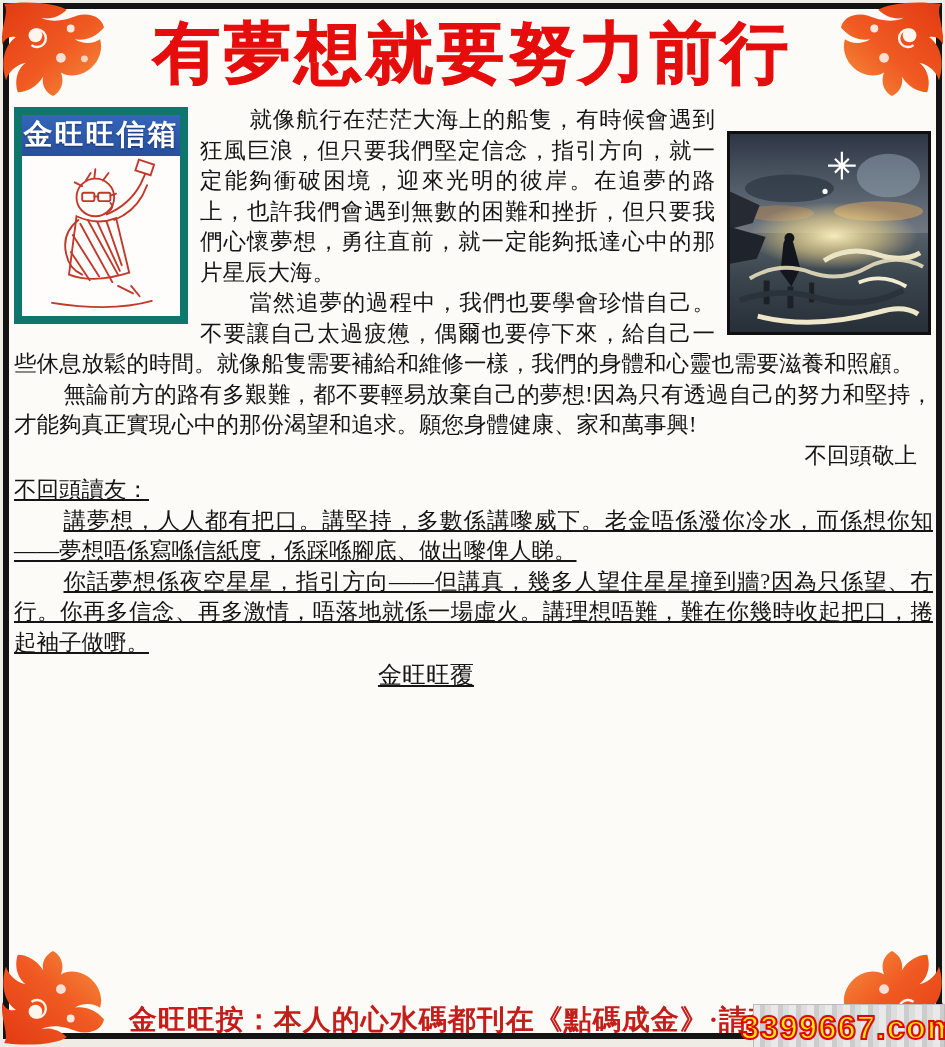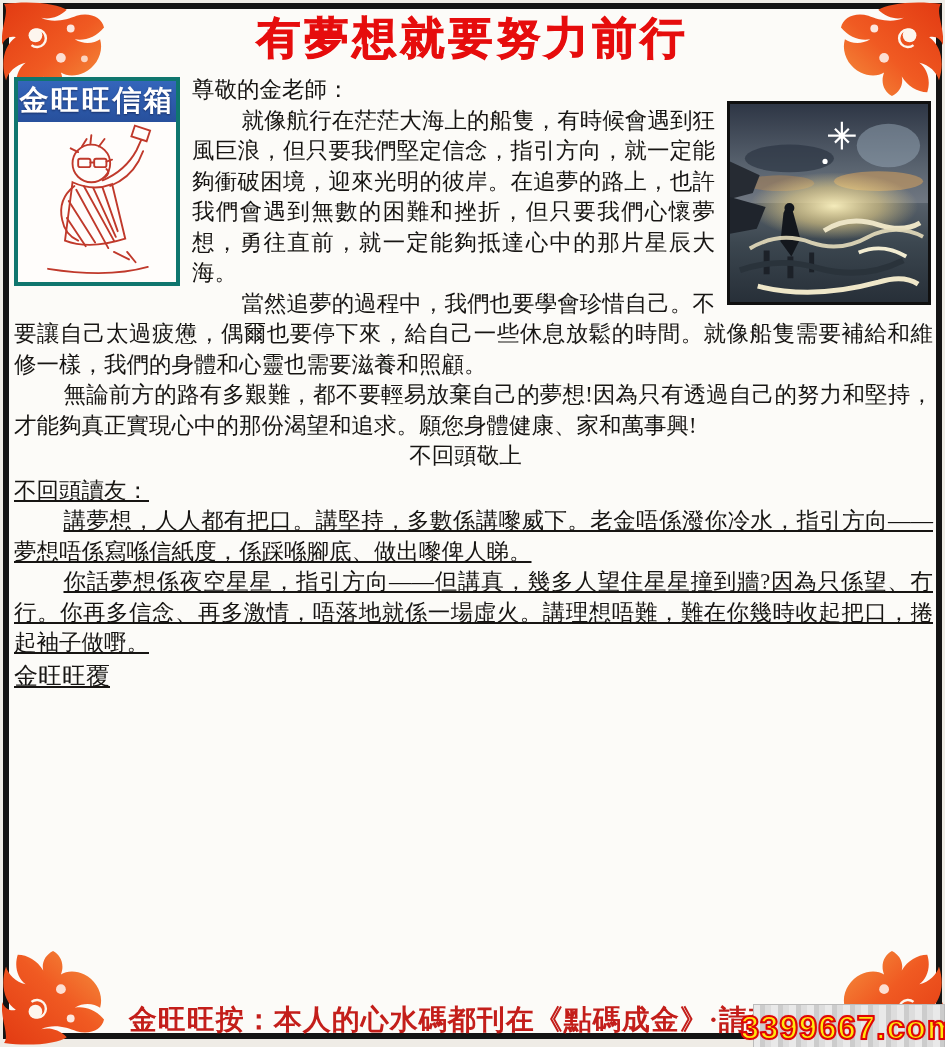"有夢想就要努力前行" .main-title { font-size: 44px -> 67px }
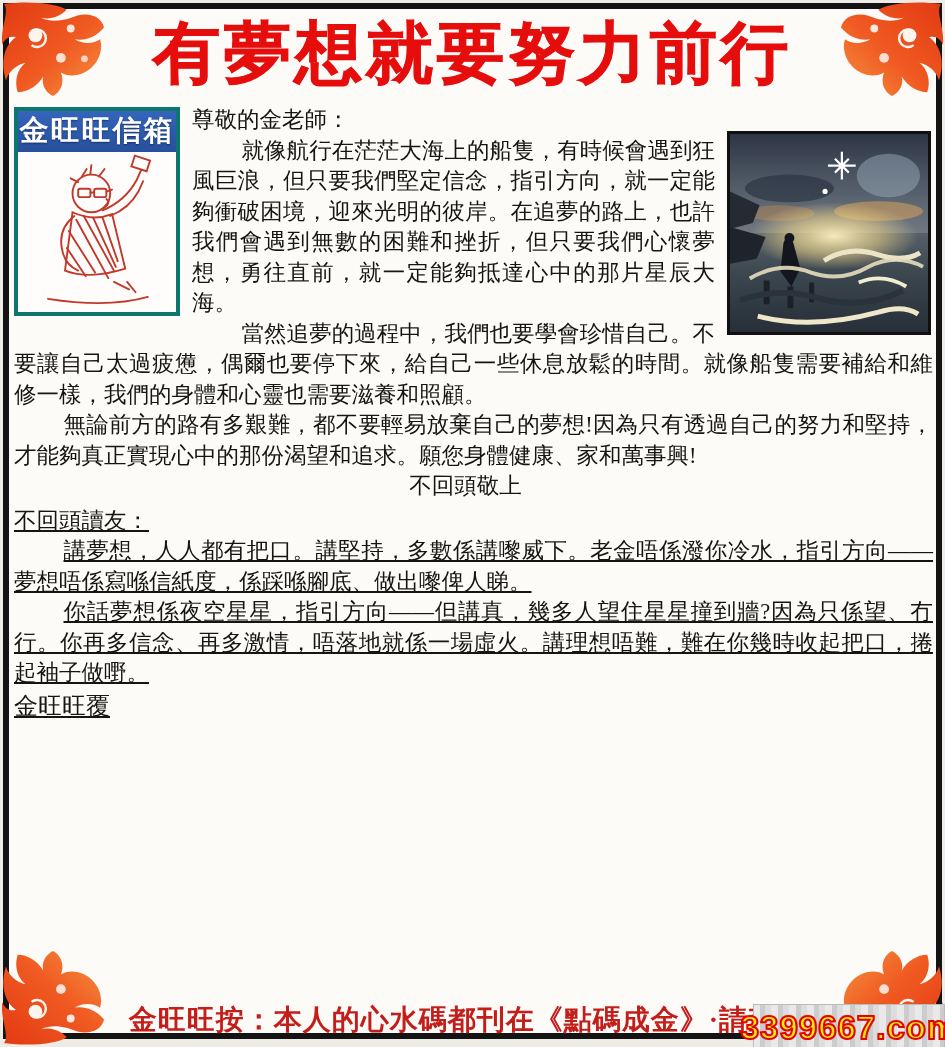"金旺旺信箱" .mailbox { border: 4px solid #0f766e -> 8px solid #0f766e }
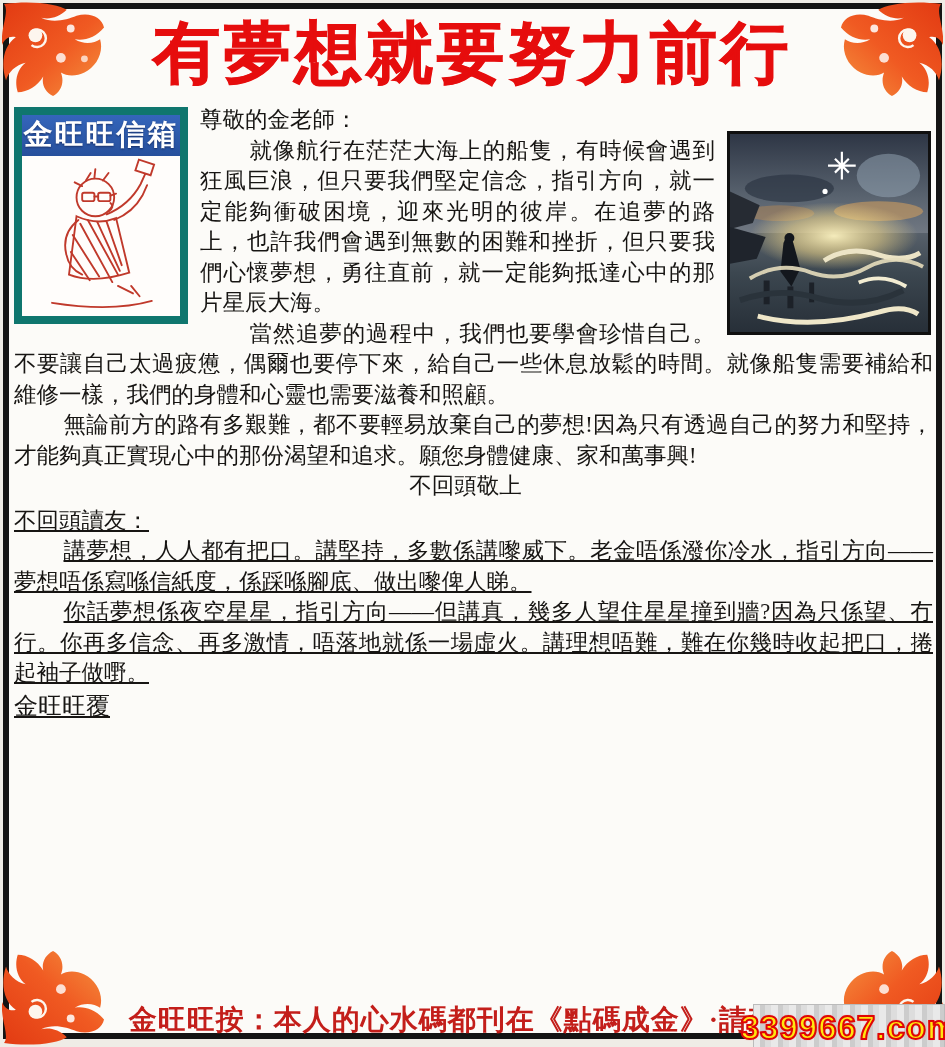"尊敬的金老師：" p.no-indent { html: <p>尊敬的金老師：</p> -> none }
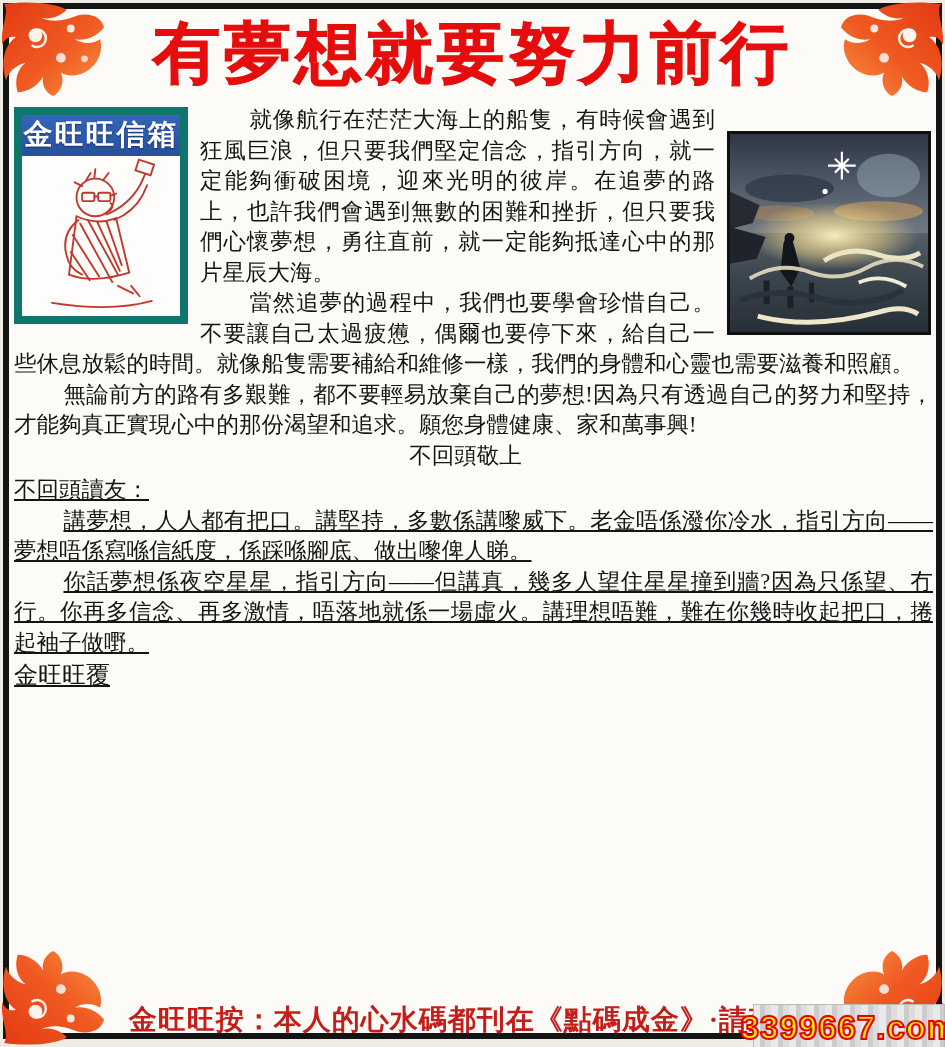"不回頭敬上" p.right { text-align: center -> right }
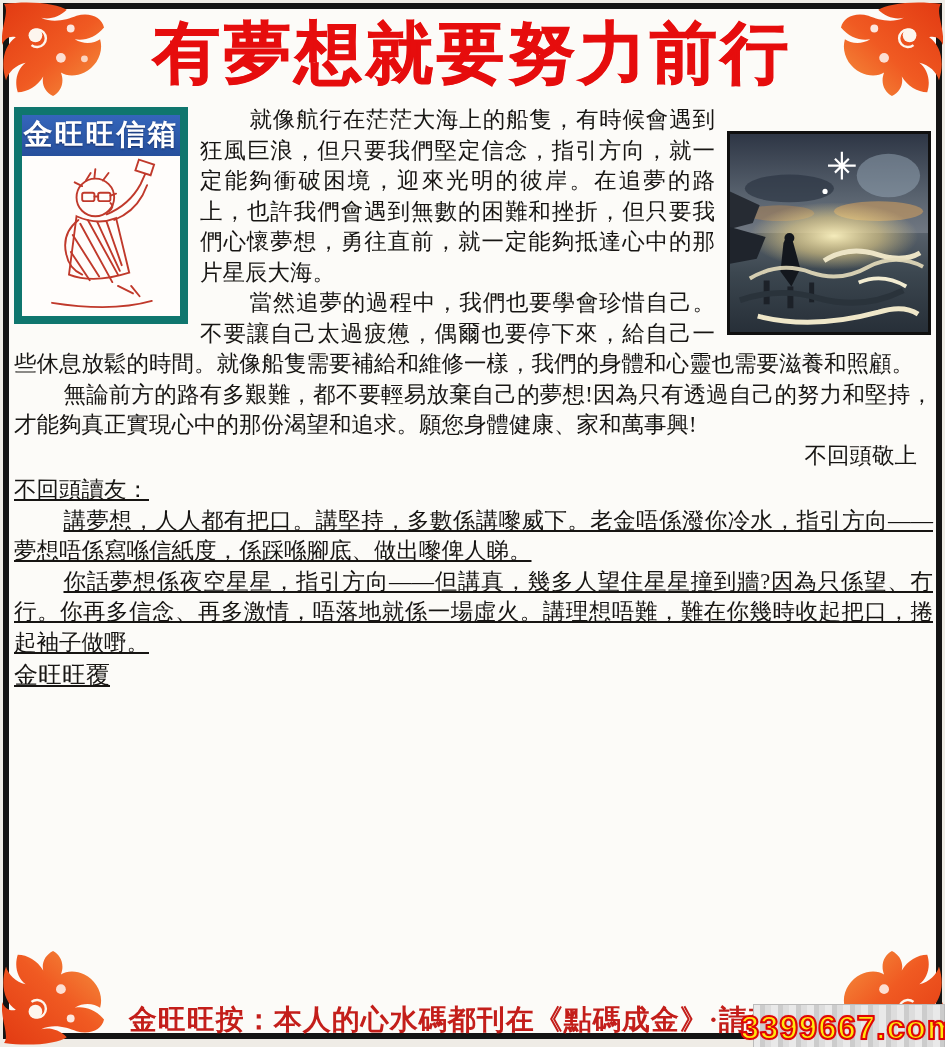"講夢想，人人都有把口。講堅持，多數係講嚟威下。老金唔係潑你冷水，指引方向——夢想" p { text: 指引方向 -> 而係想你知 }
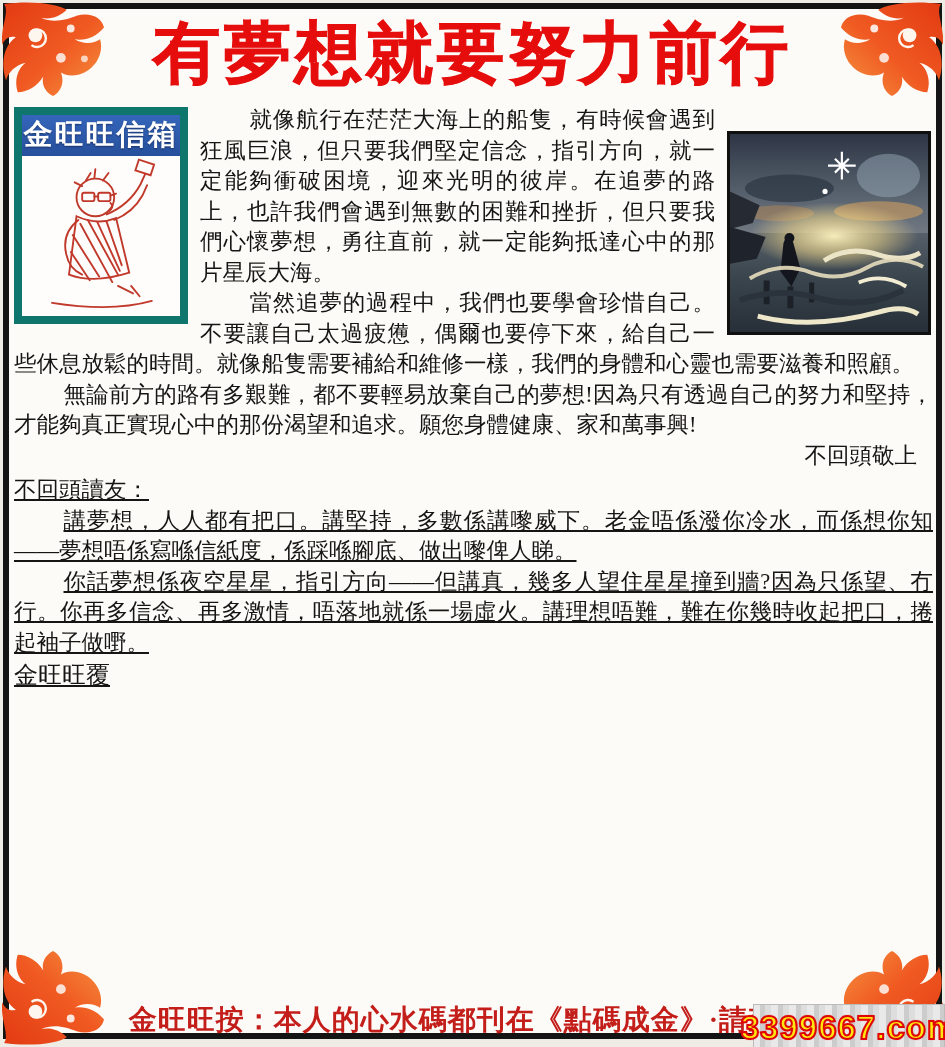"金旺旺覆" p.signature { text-align: left -> center }
